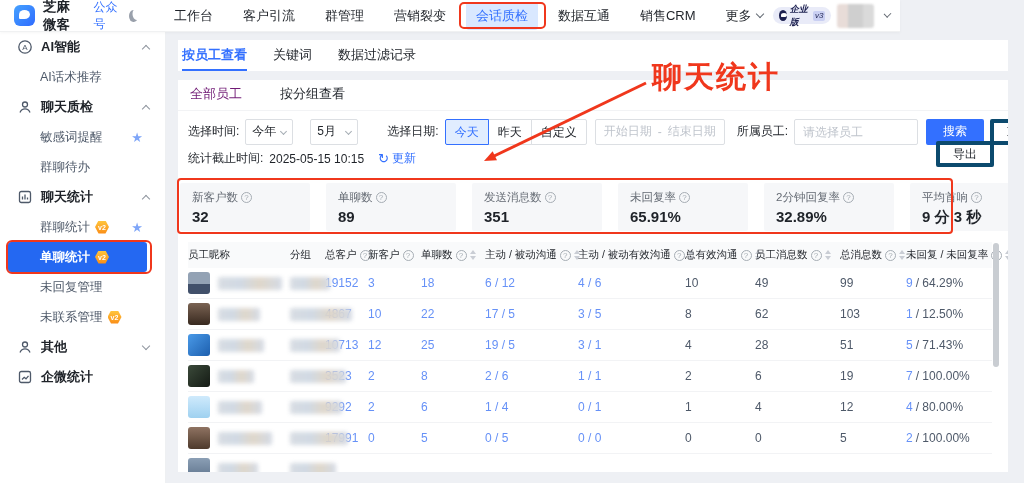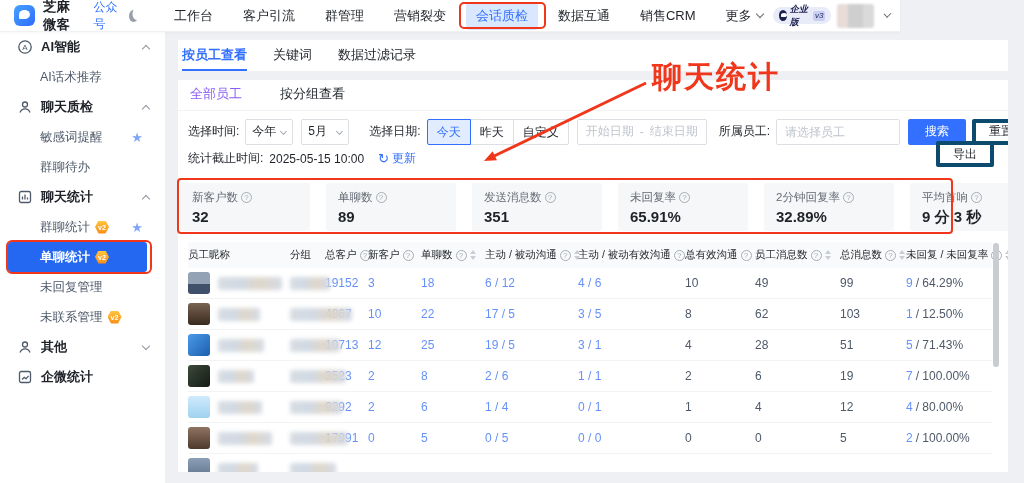"全部员工" .subtab.active { color: #8b5cf6 -> #701a75 }
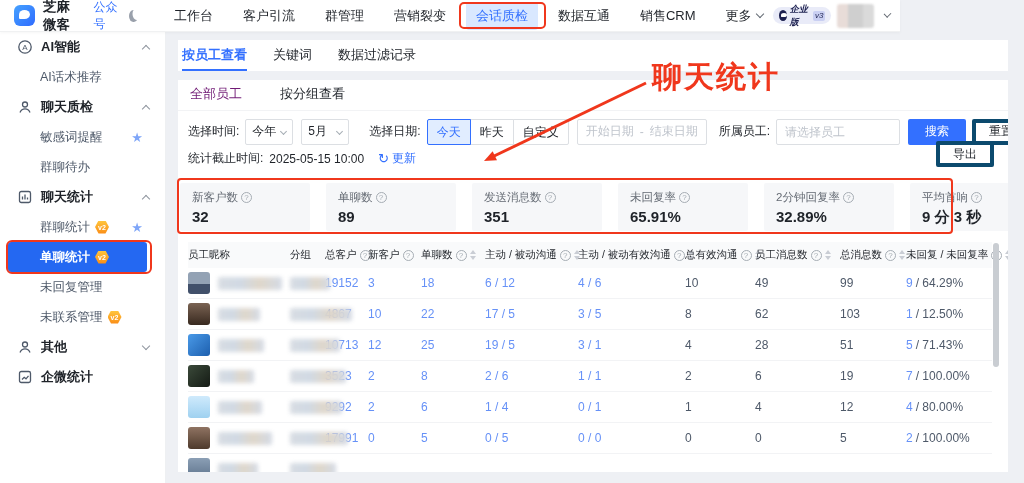"今年" .select { margin-right: 8px -> 17px }
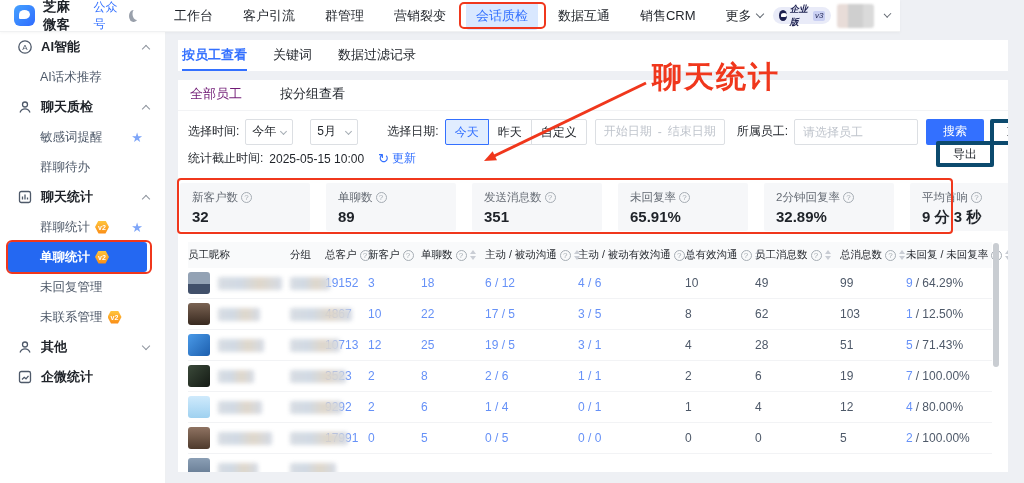"2025-05-15 10:00" span.meta-value { text: 10:00 -> 10:15 }
